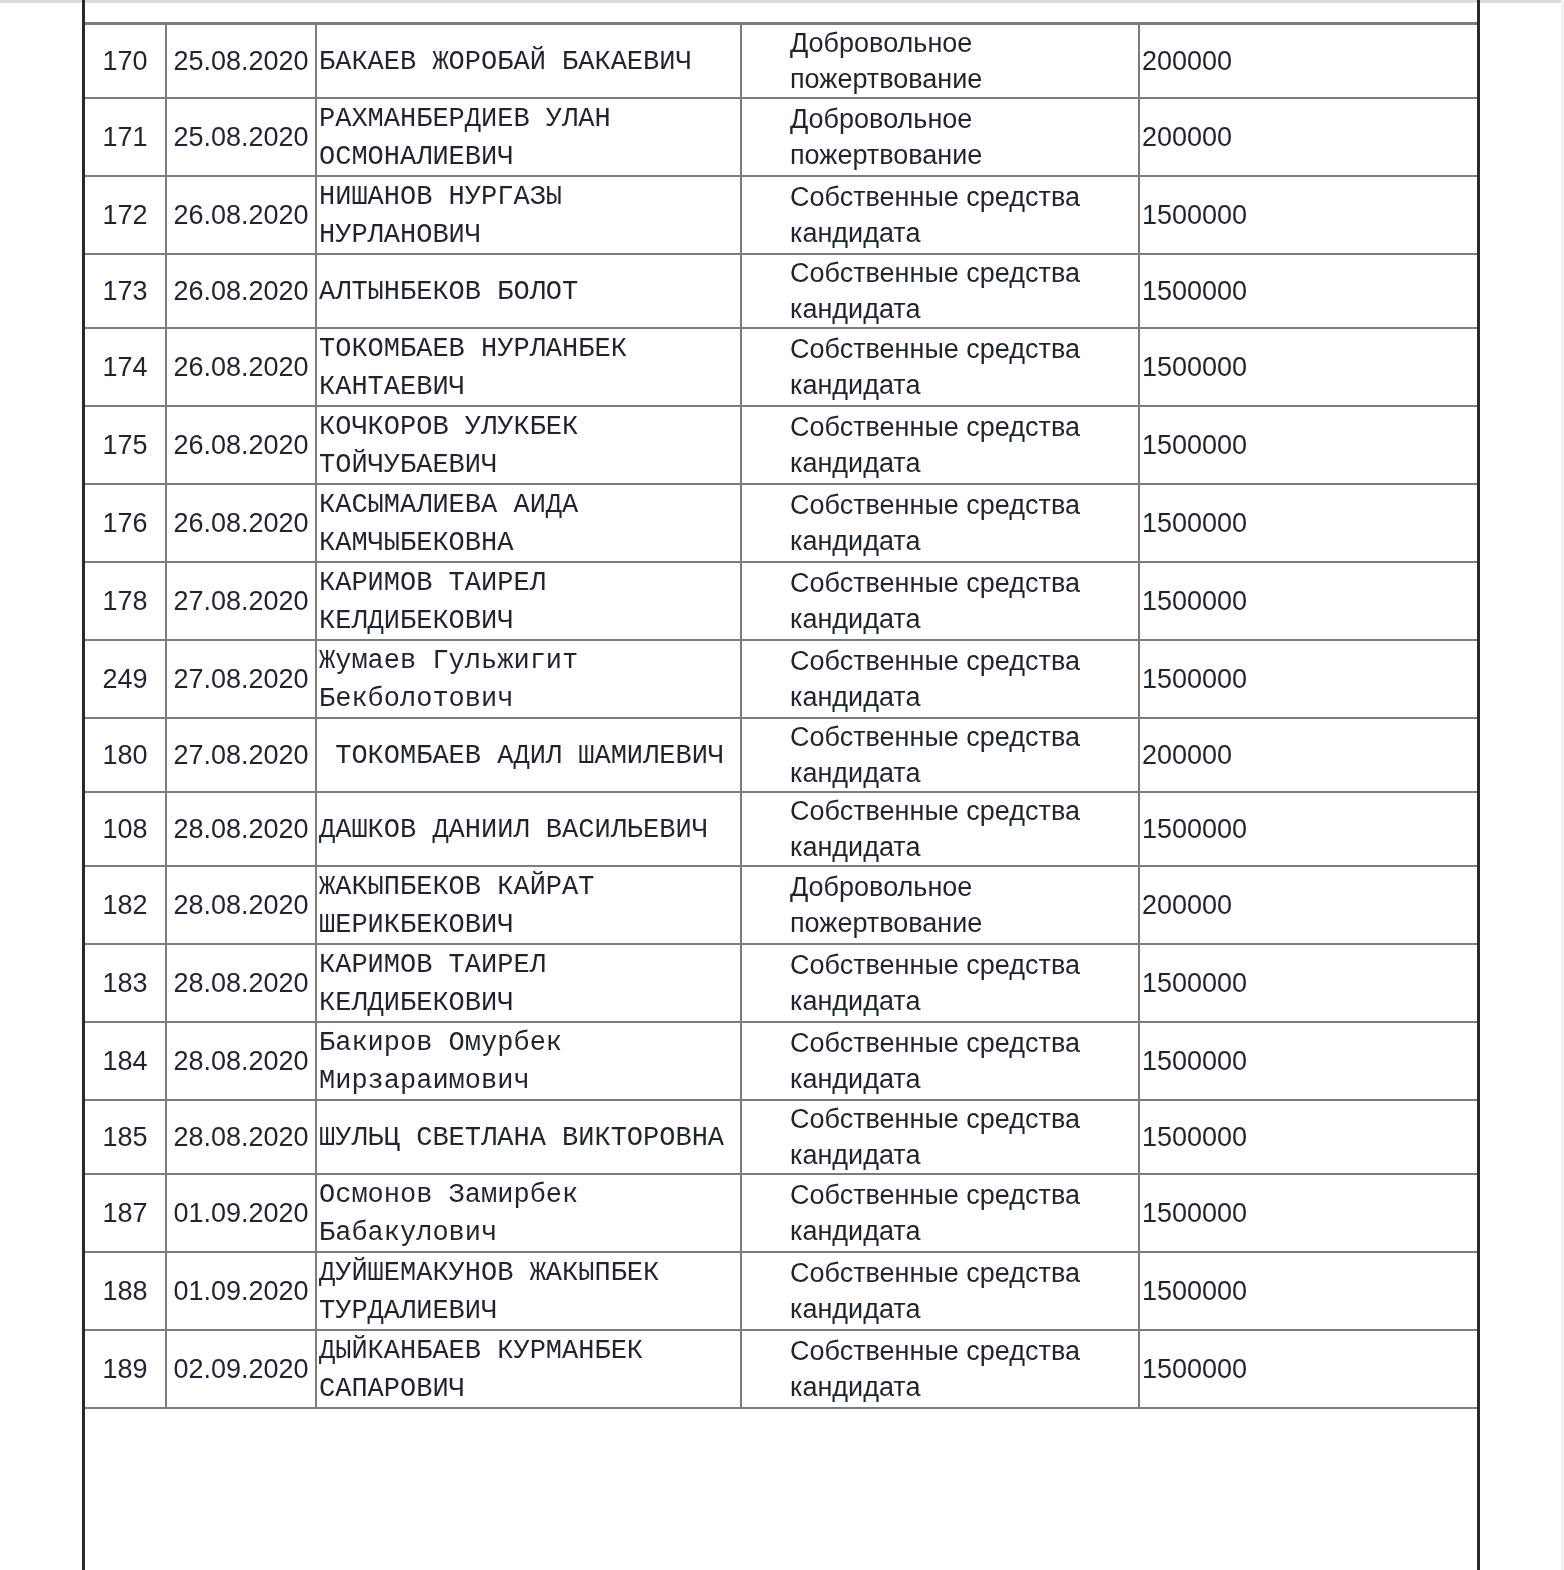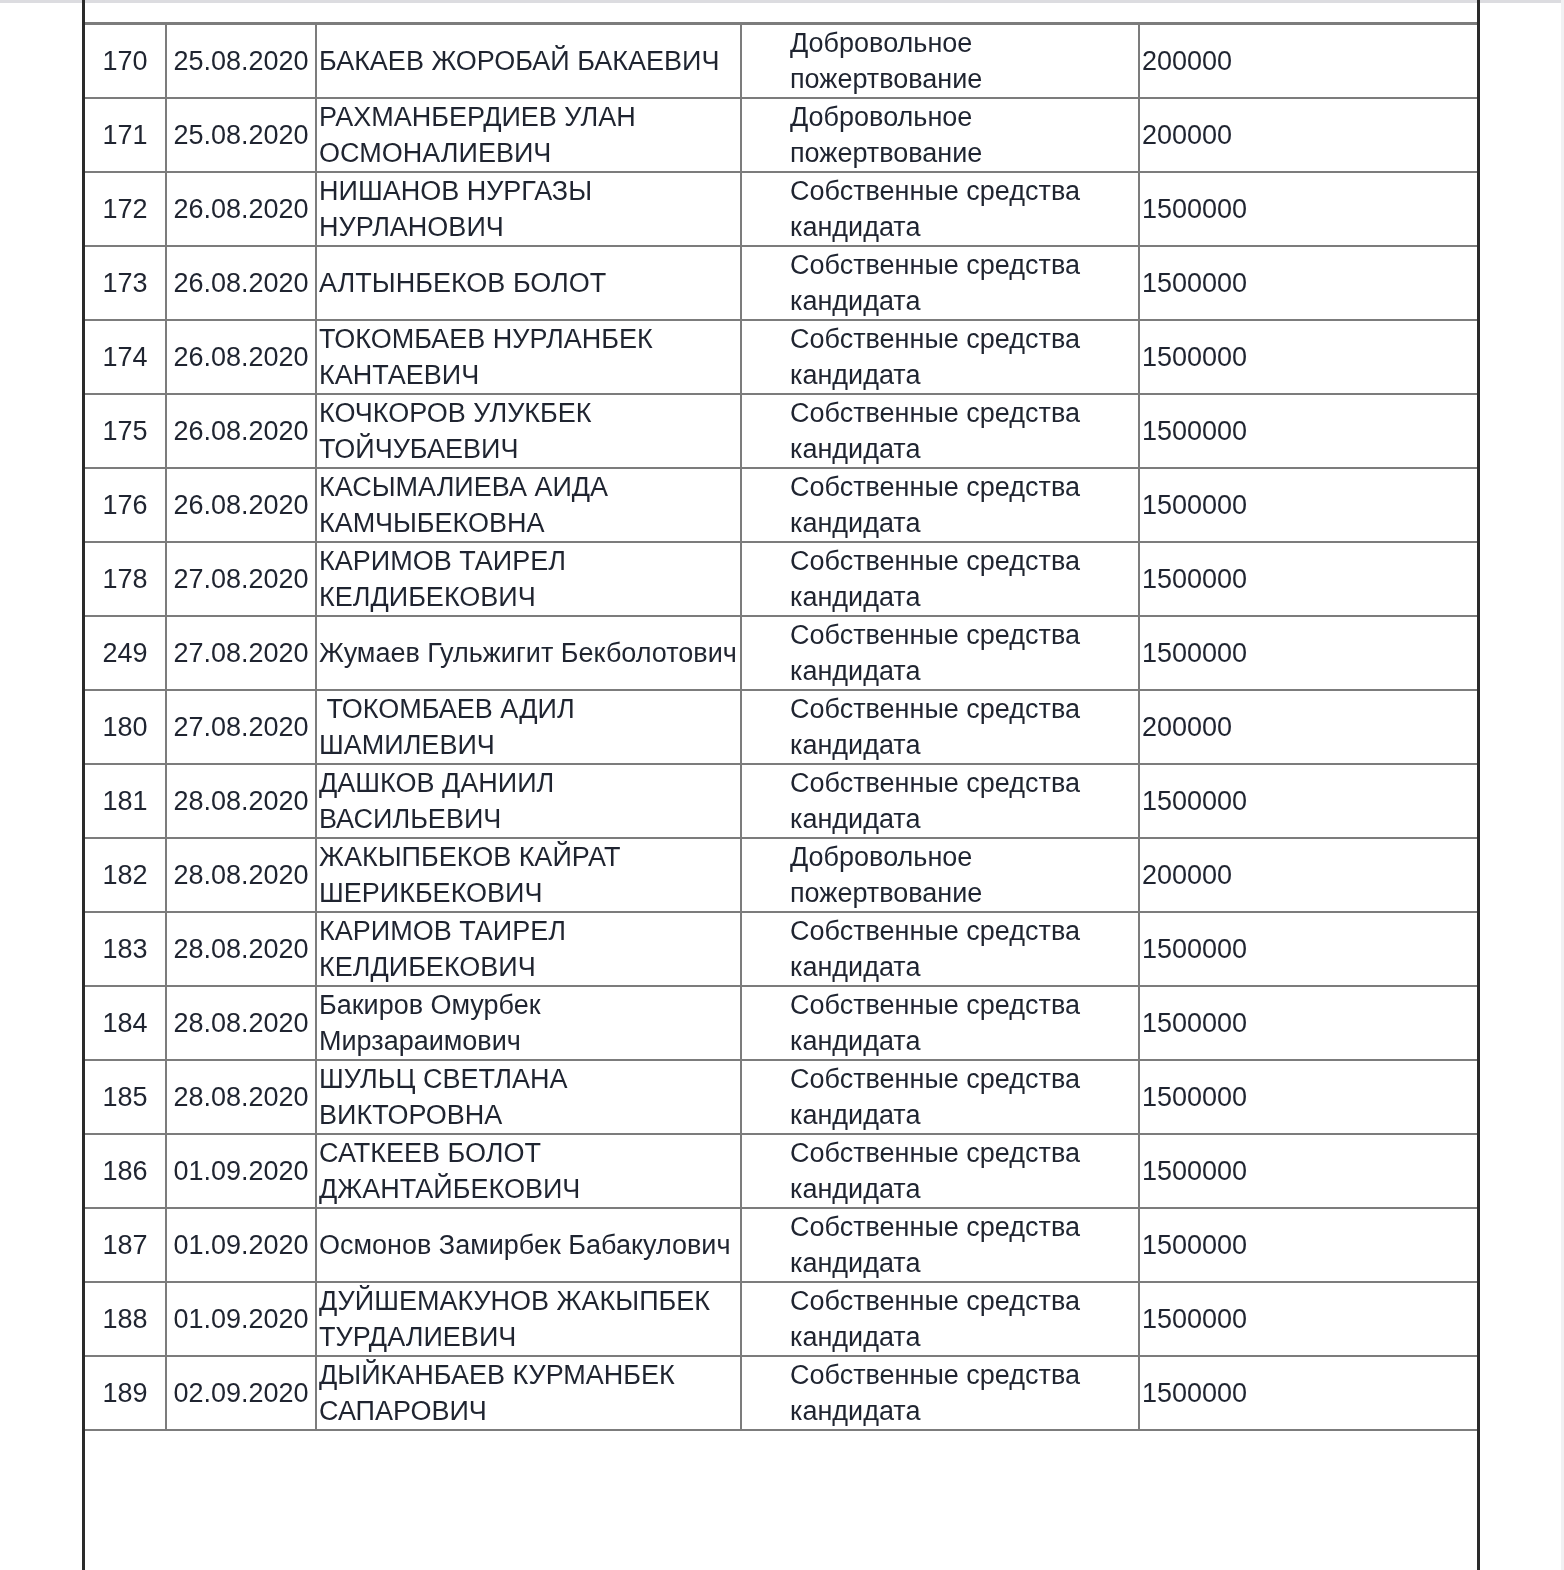"БАКАЕВ ЖОРОБАЙ БАКАЕВИЧ" .name-text { font-family: none -> Liberation Mono, monospace }
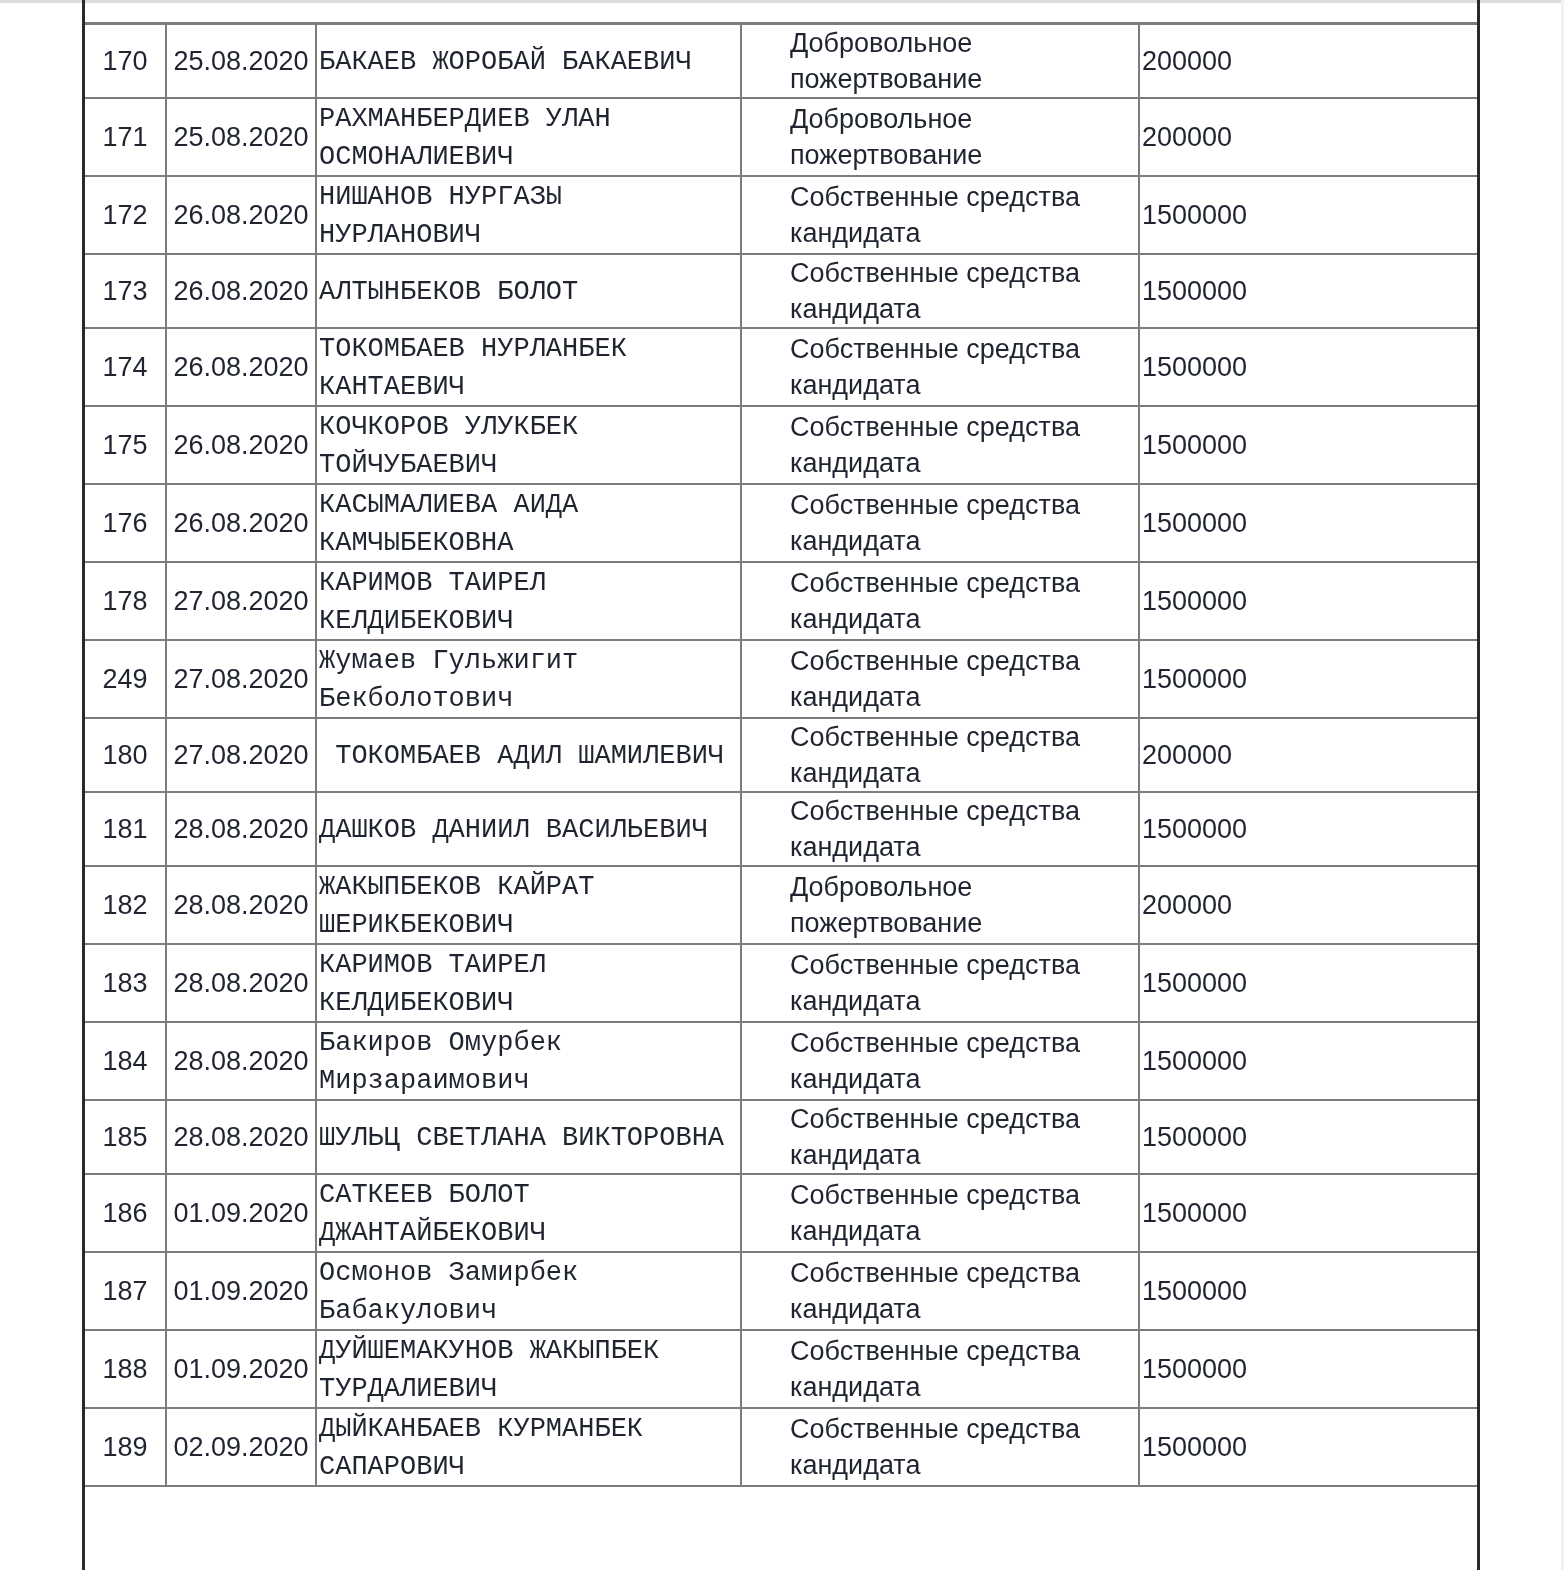"181" td.c-num { text: 181 -> 108 }
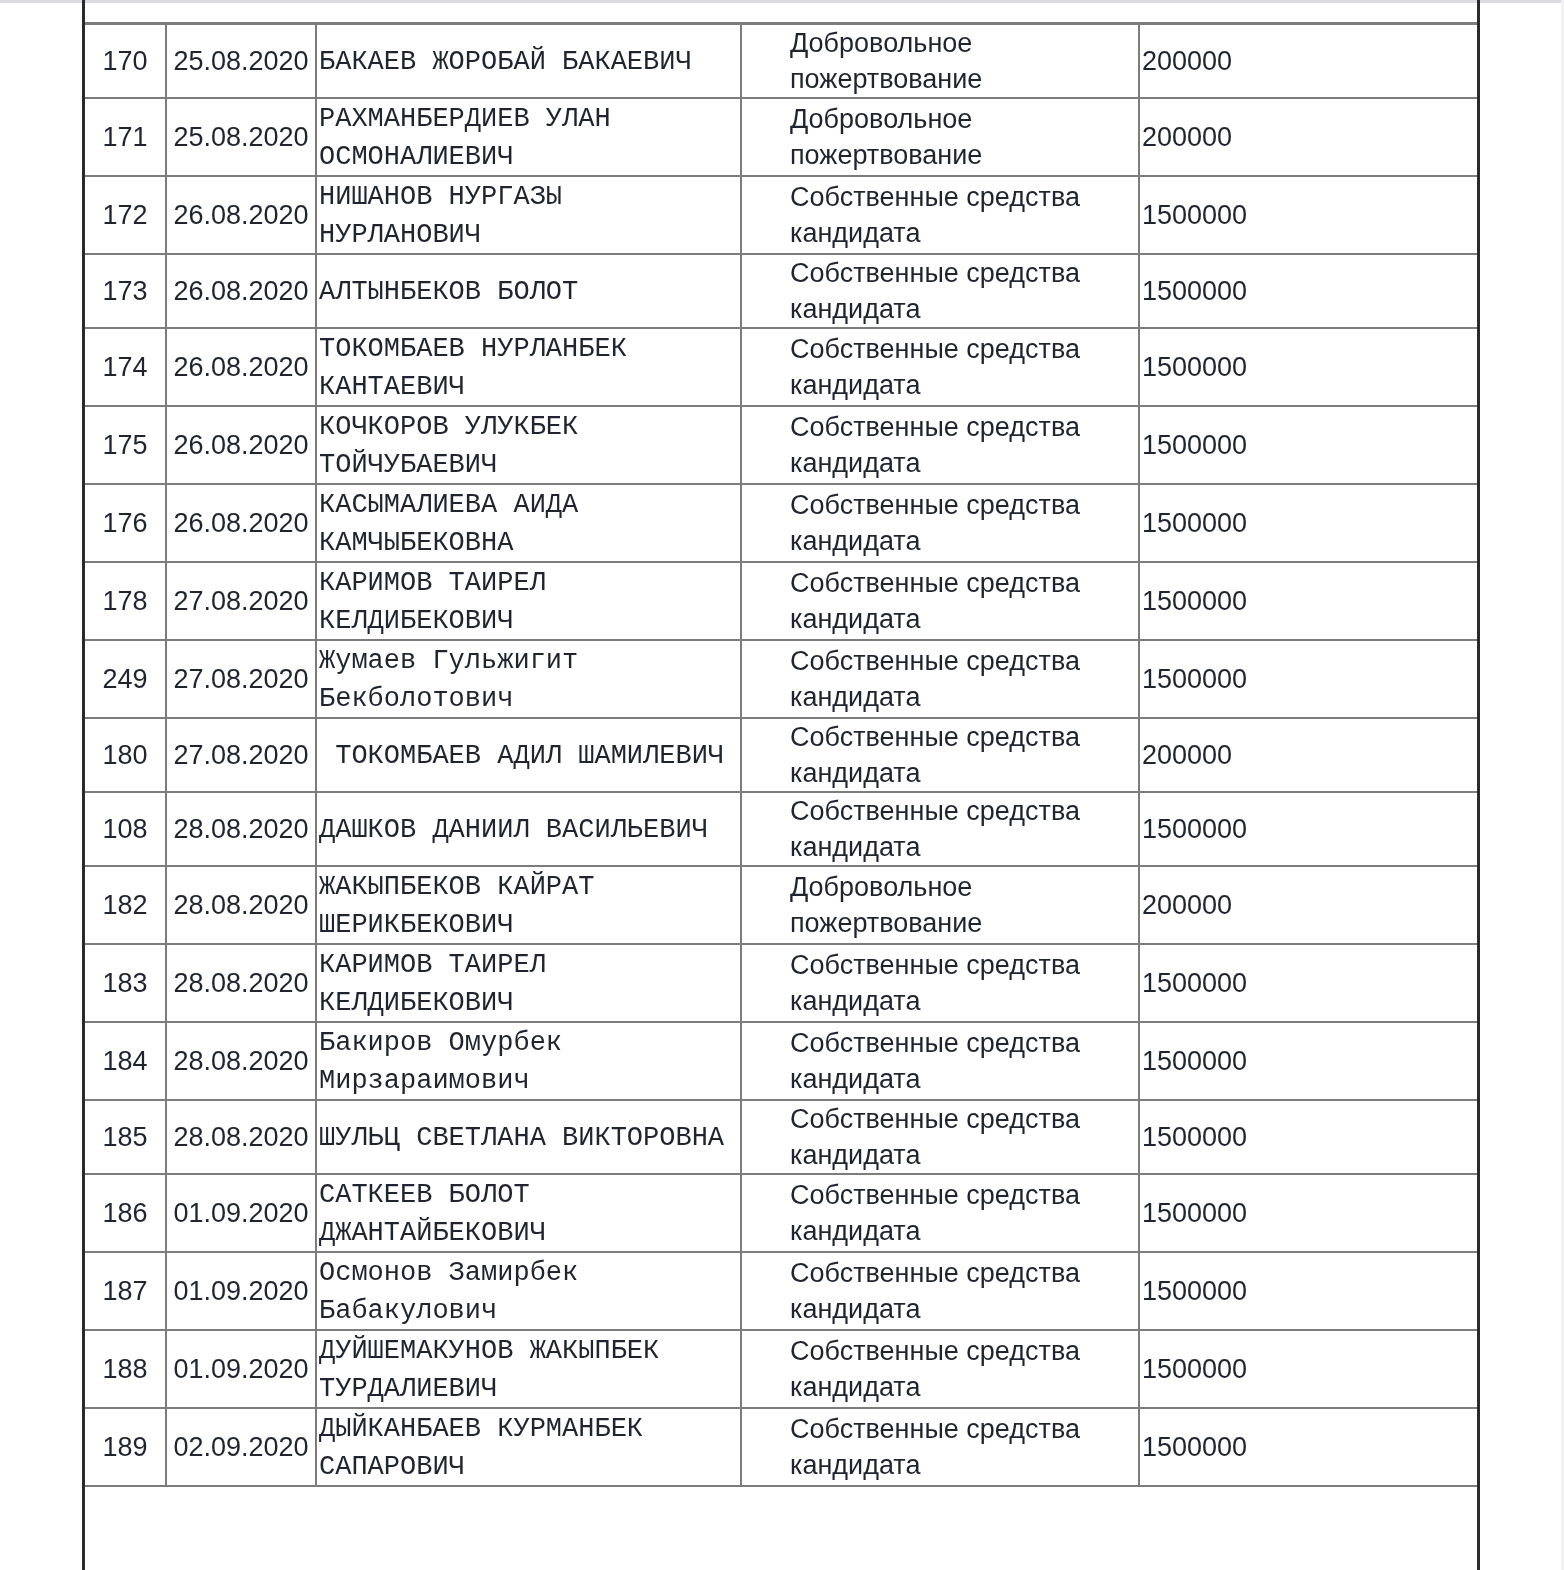"186" tr { html: <tr> <td>186</td> <td>01.09.2020</td> <td><span>САТКЕЕВ БОЛОТ ДЖАНТАЙБЕКОВИЧ</span></td> <td>Собственные средства кандидата</td> <td>1500000</td> </tr> -> none }
